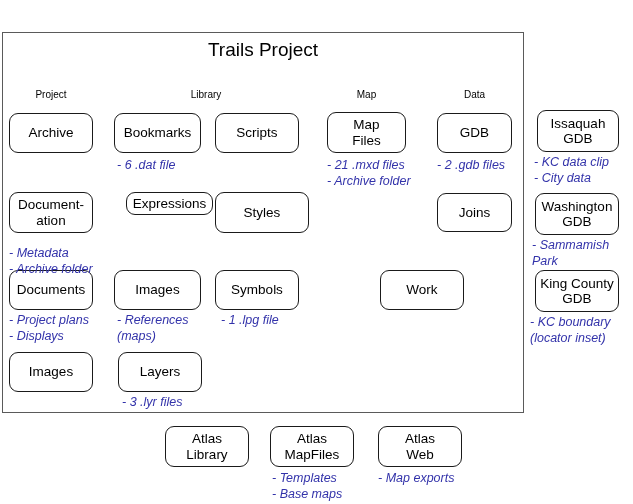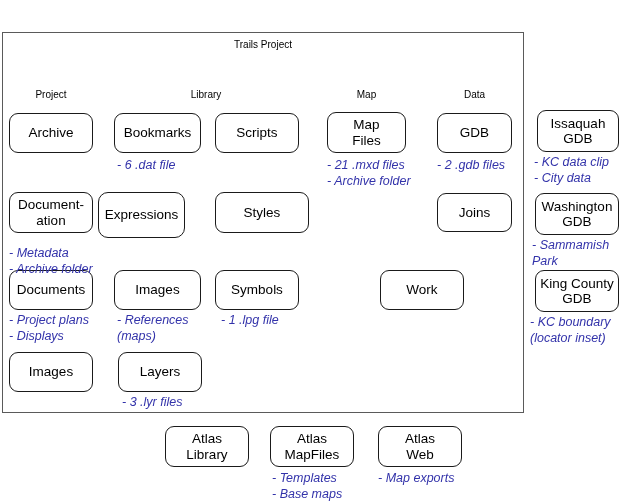"Trails Project" .container-title { font-size: 10px -> 19px }
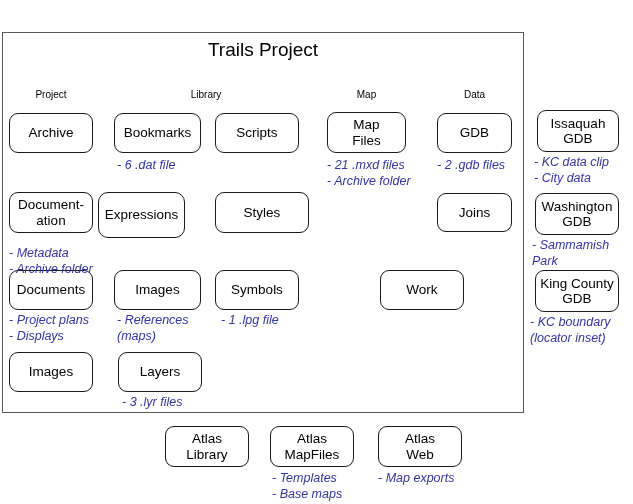"Expressions" div.node { border-radius: 10px -> none; height: 46px -> 23px; left: 98px -> 126px }
